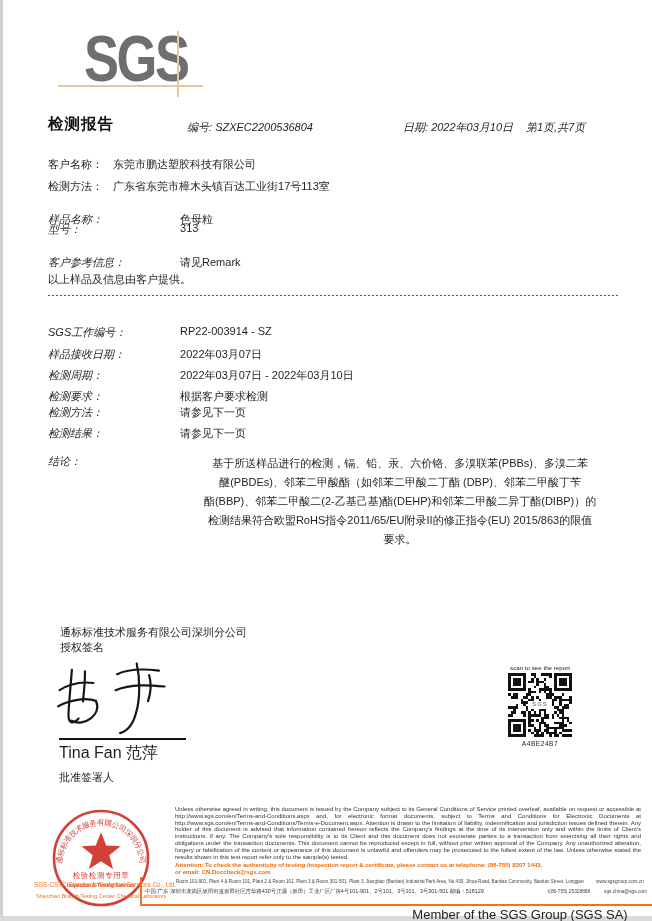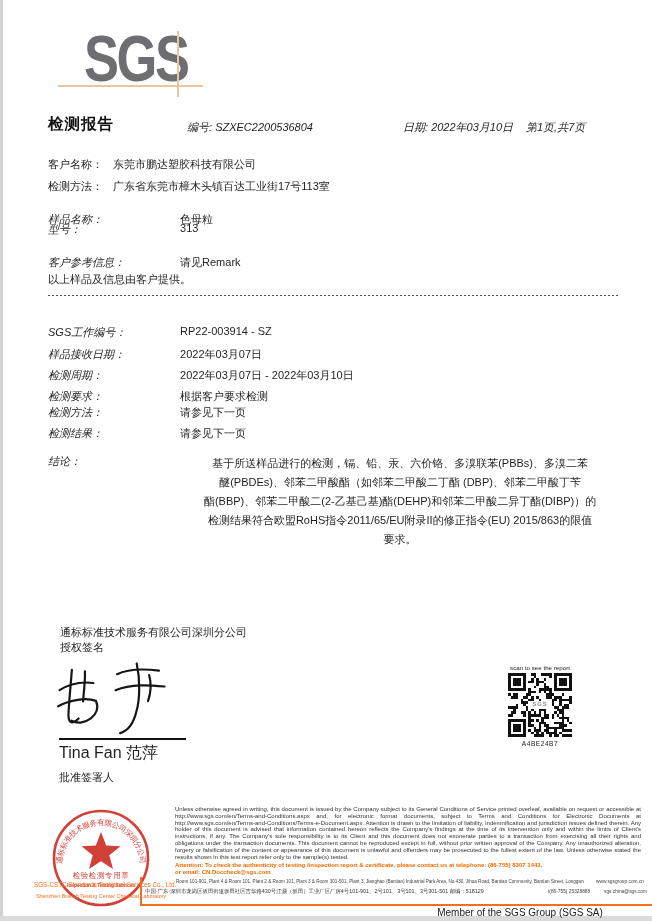"Member of the SGS Group" .member { font-size: 10px -> 13px }
